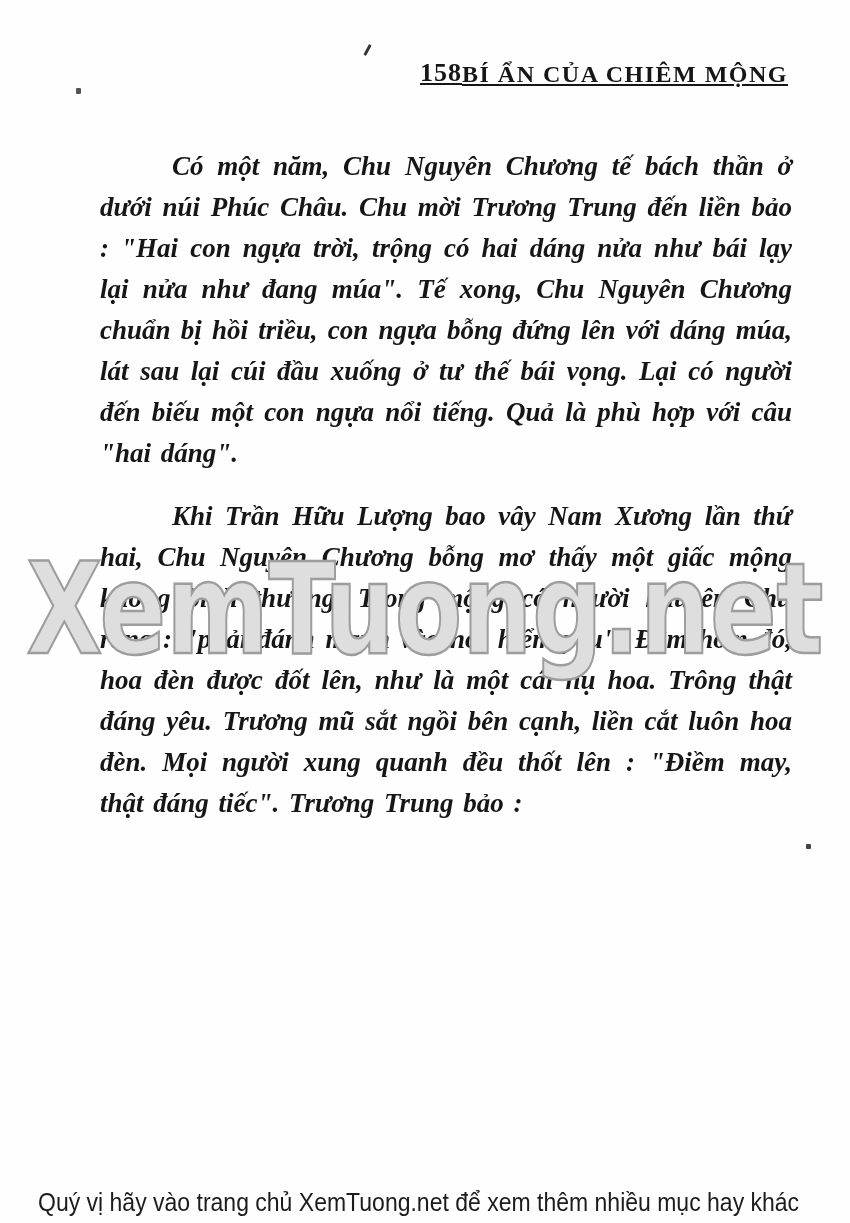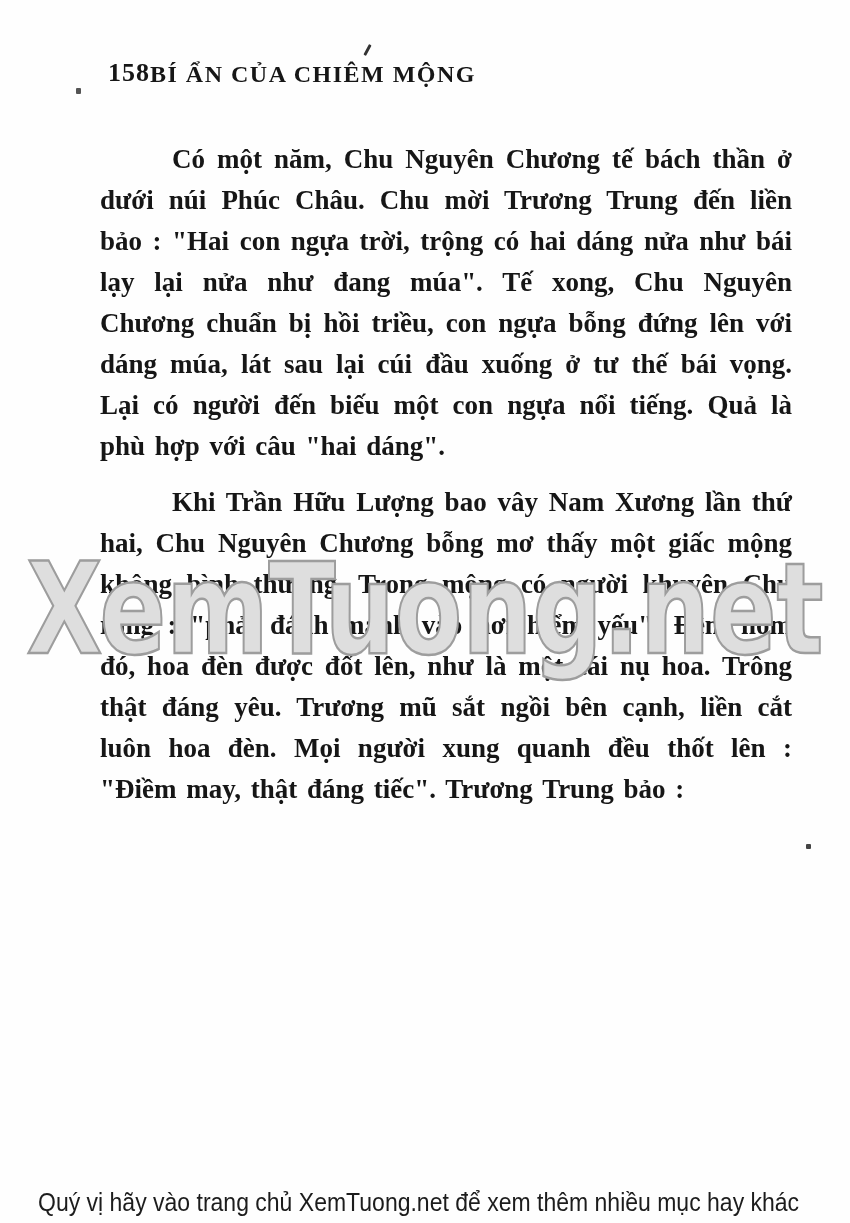"158" .page-head { justify-content: flex-start -> flex-end; text-decoration: none -> underline }
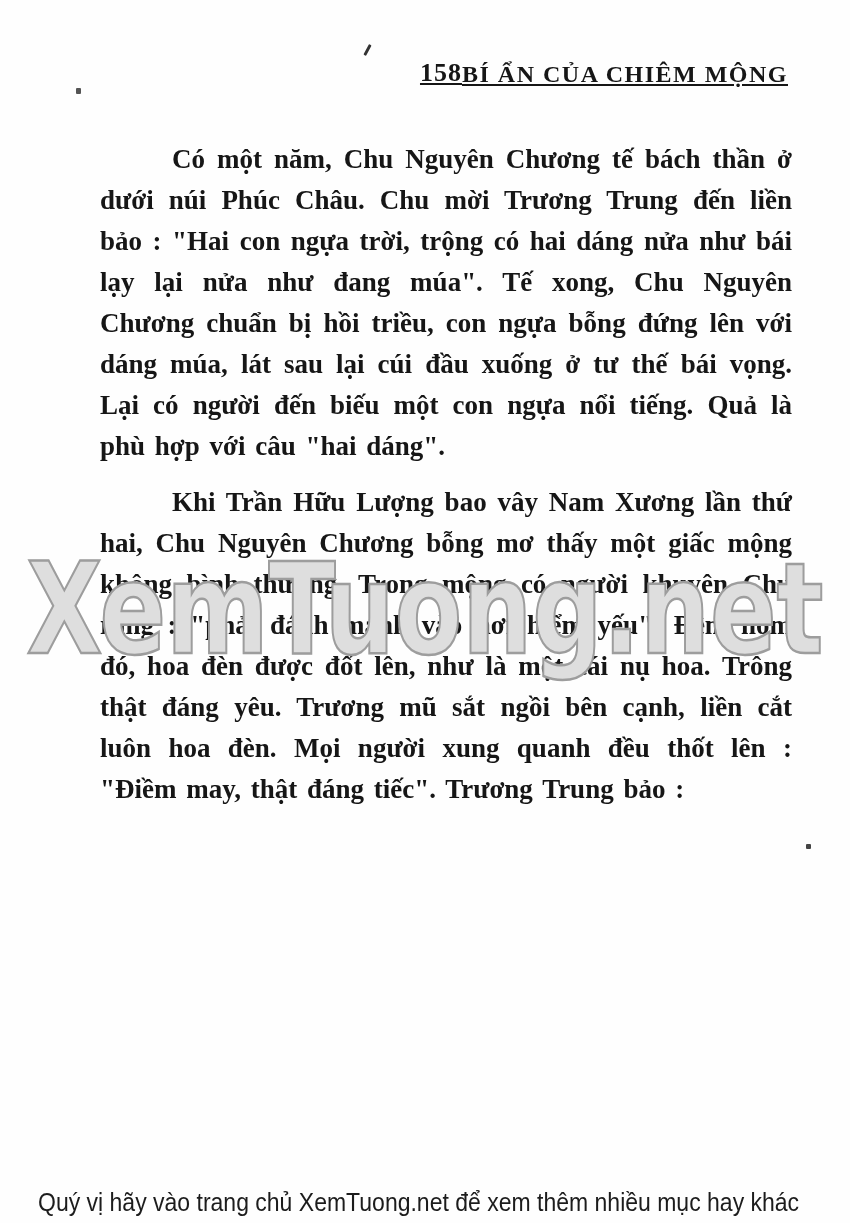"Có một năm, Chu Nguyên" .body-text p.indent { font-style: none -> italic; margin-top: 15px -> 22px }
